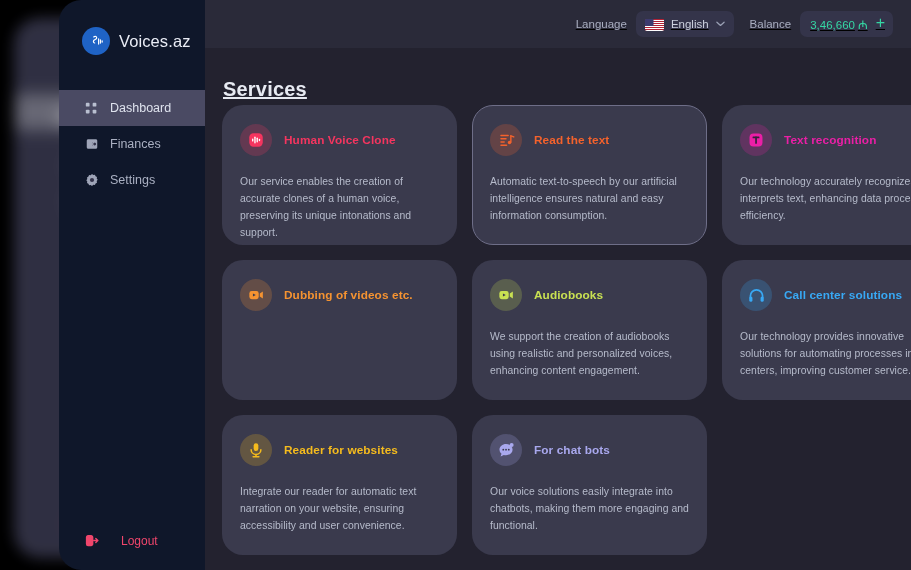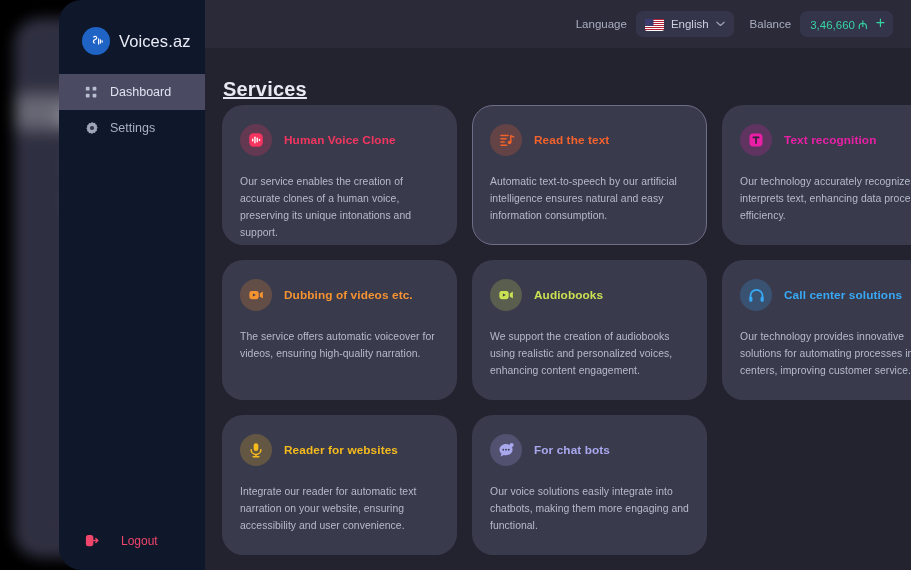"Language" .tb-group { text-decoration: none -> underline }
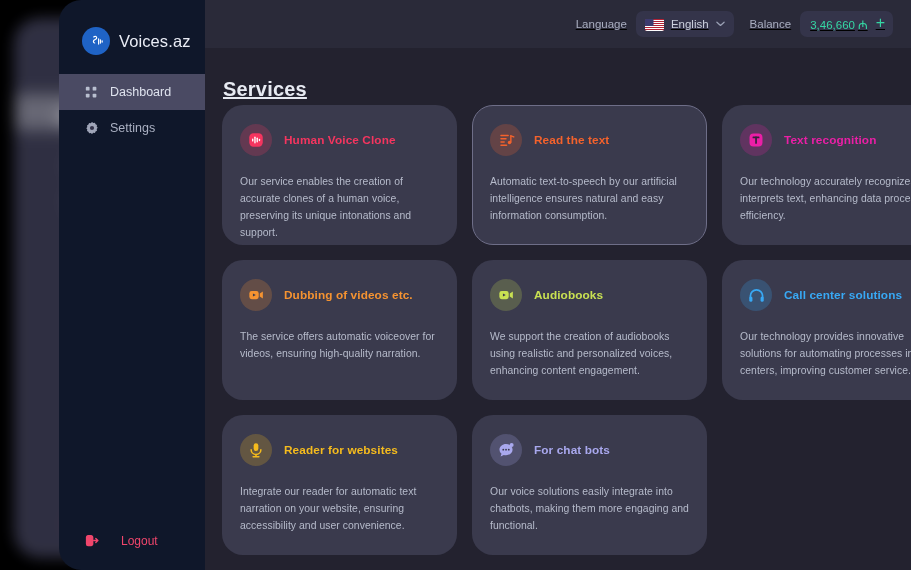"Dashboard" .nav { margin-top: 12px -> 28px }
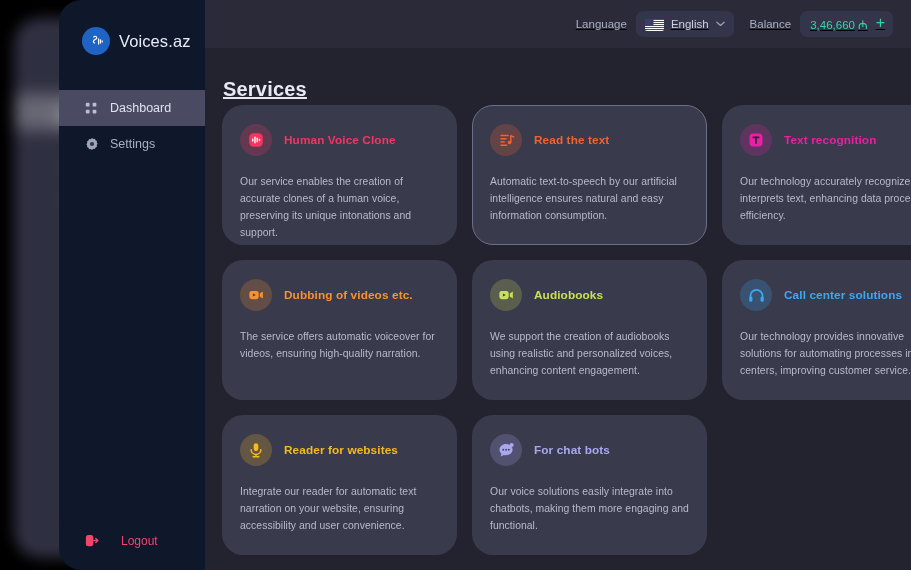"Finances" div.nav-item { html: none -> <div> <span> <svg> <path></path> <circle></circle> <path></path> </svg> </span> <span>Finances</span> </div> }
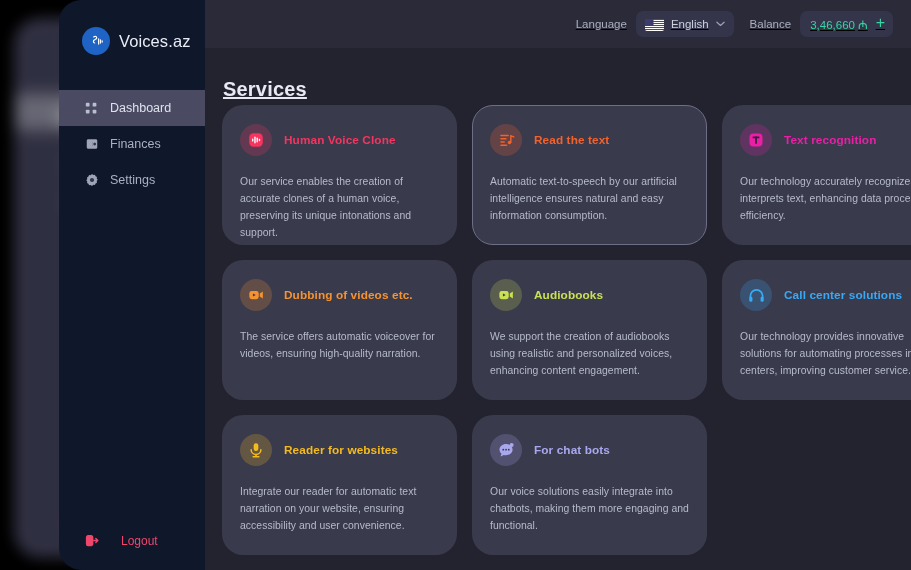"The service offers automatic voiceover" div.card-desc { html: <div>The service offers automatic voiceover for videos, ensuring high-quality narration.</div> -> none }
